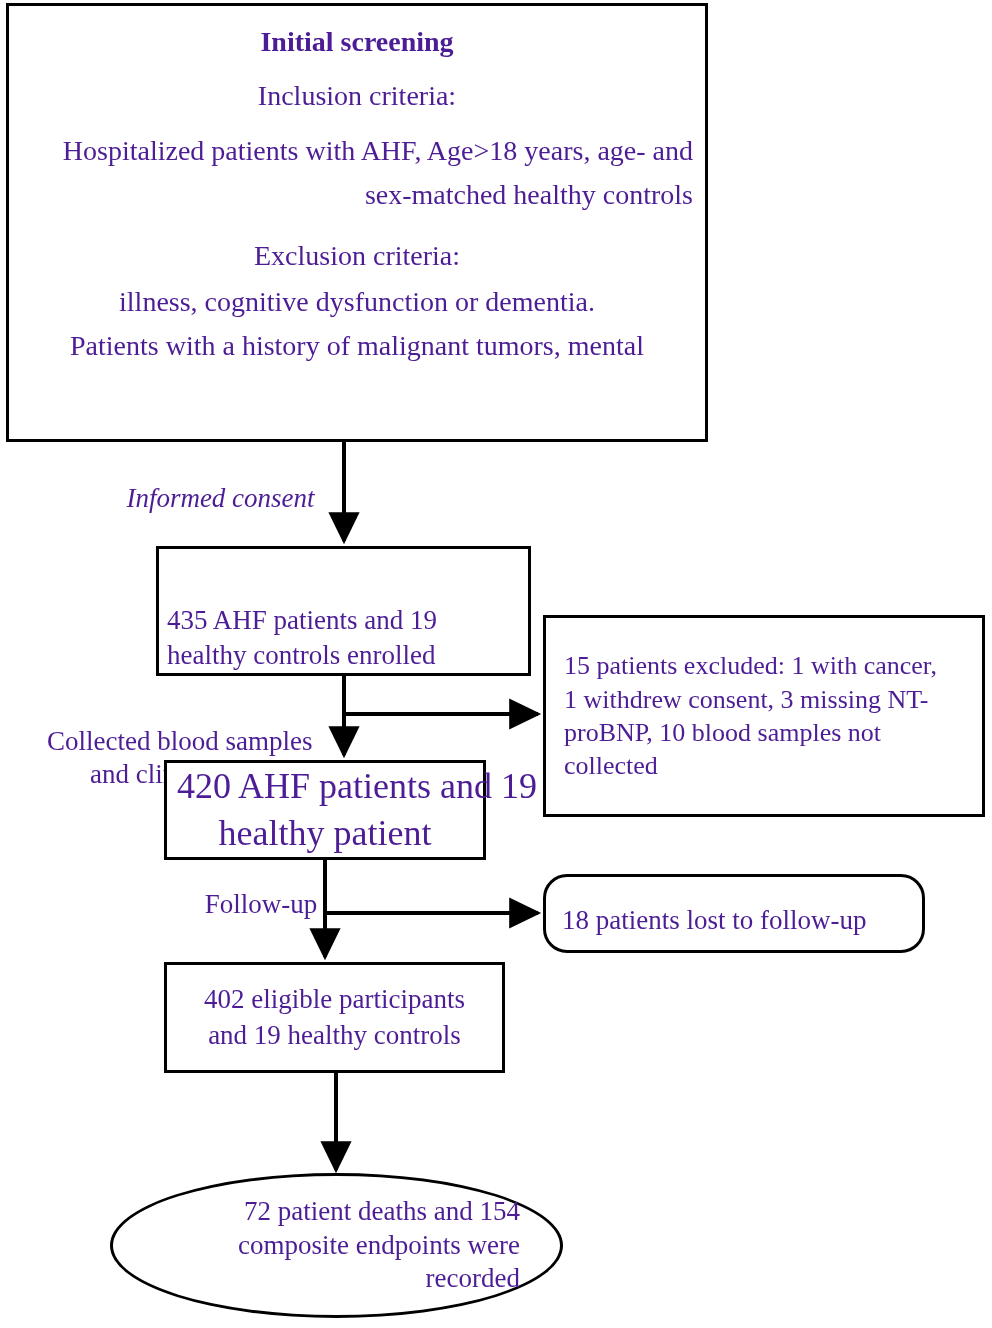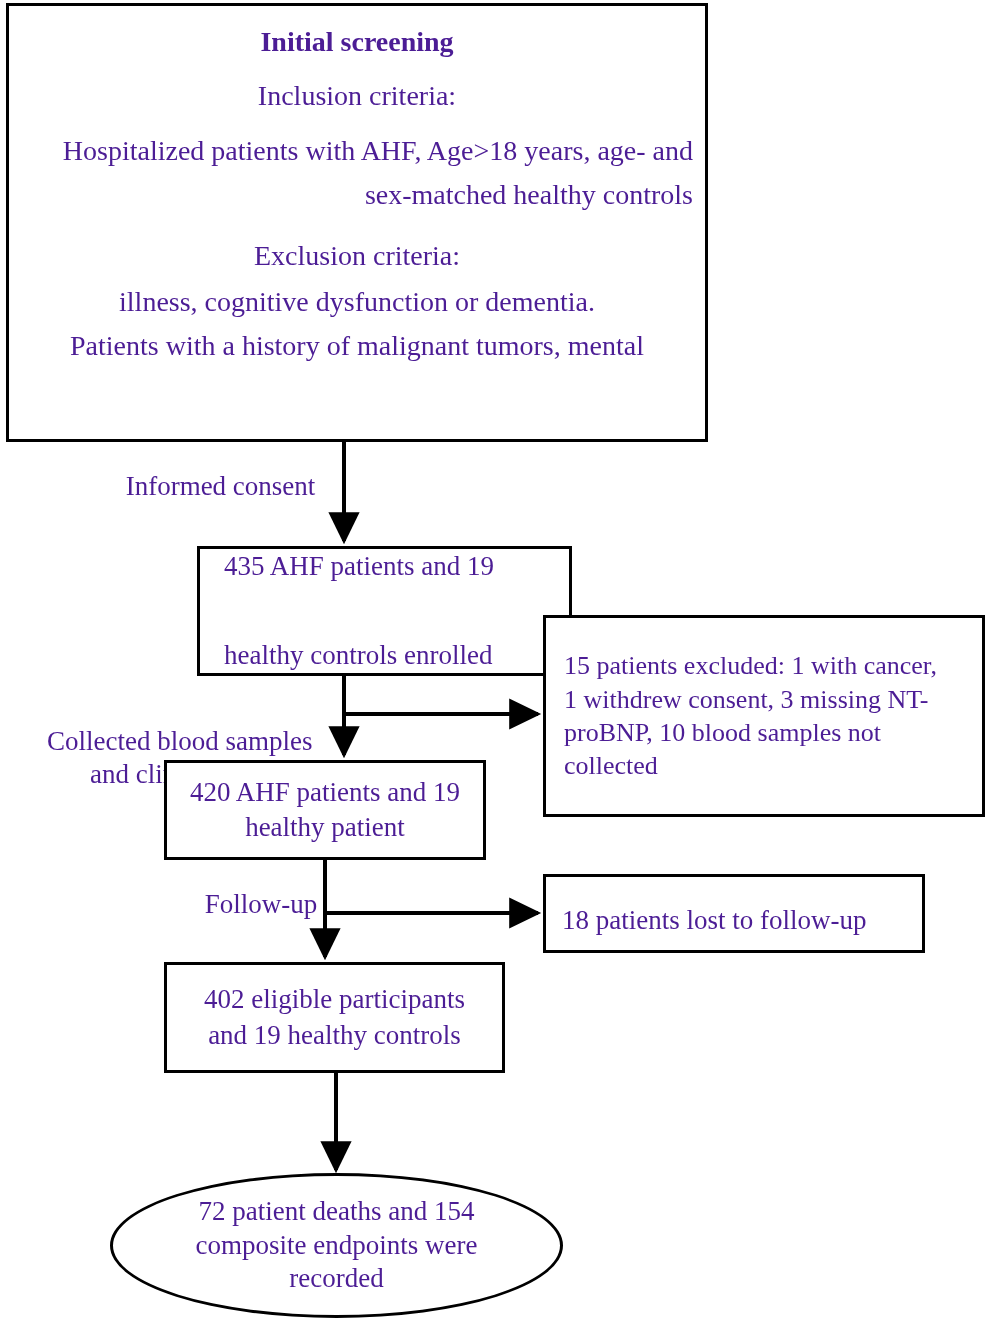"Informed consent" #label-consent { font-style: none -> italic; top: 470px -> 482px }
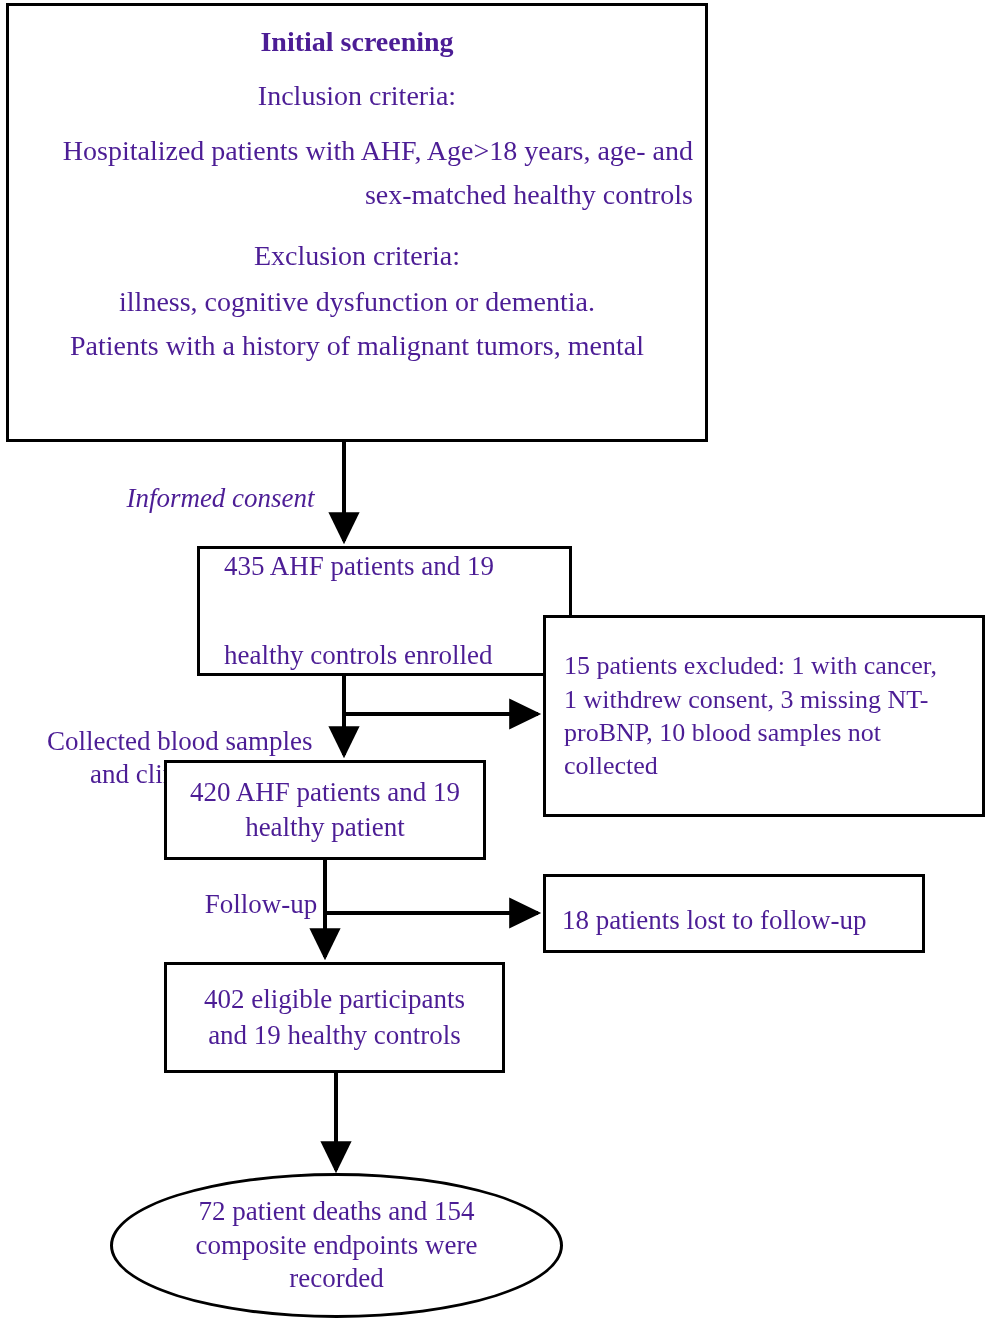"435 AHF patients and 19" #box-enrolled { justify-content: space-between -> flex-end; margin-left: 41px -> none; padding: 0 0 0 24px -> 0 0 0 8px }
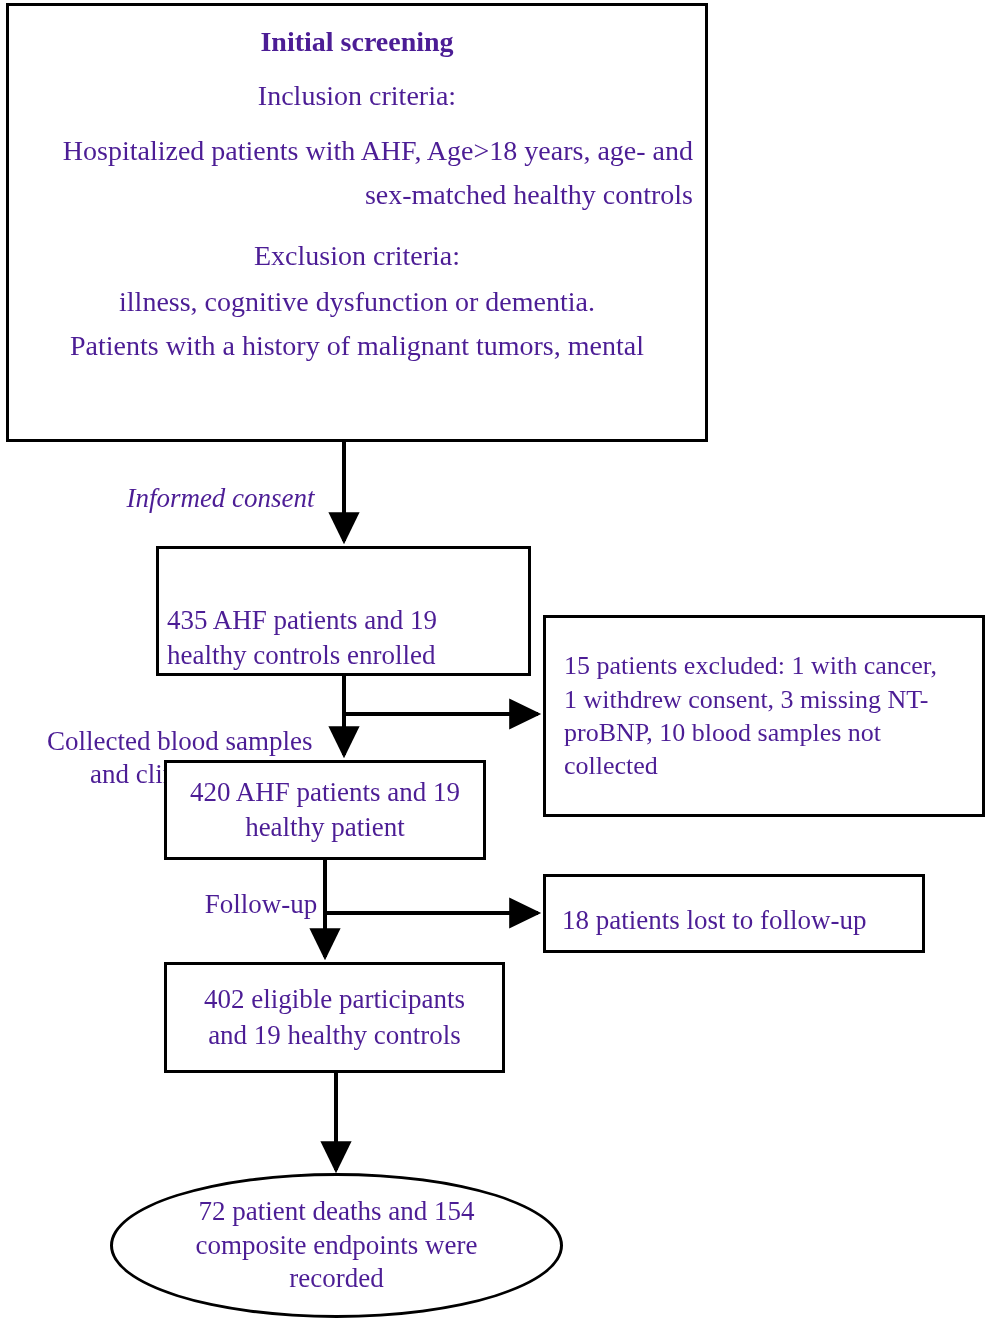"420 AHF patients and 19" #box-420 { font-size: 27px -> 36px; padding: 0 22px -> 0 10px }
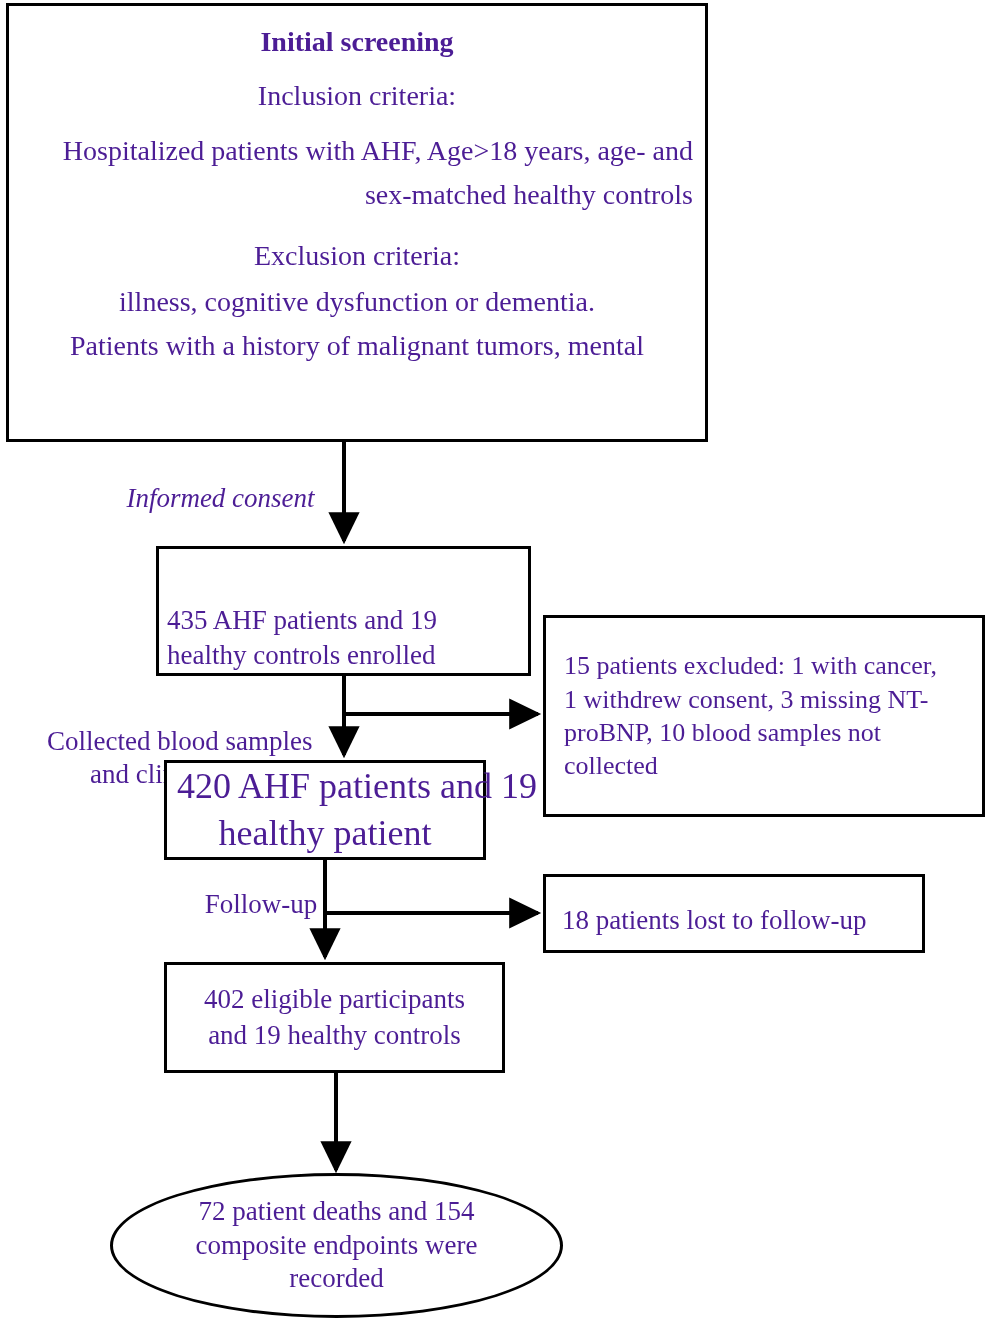"18 patients lost to follow-up" #box-lost { border-radius: none -> 24px }
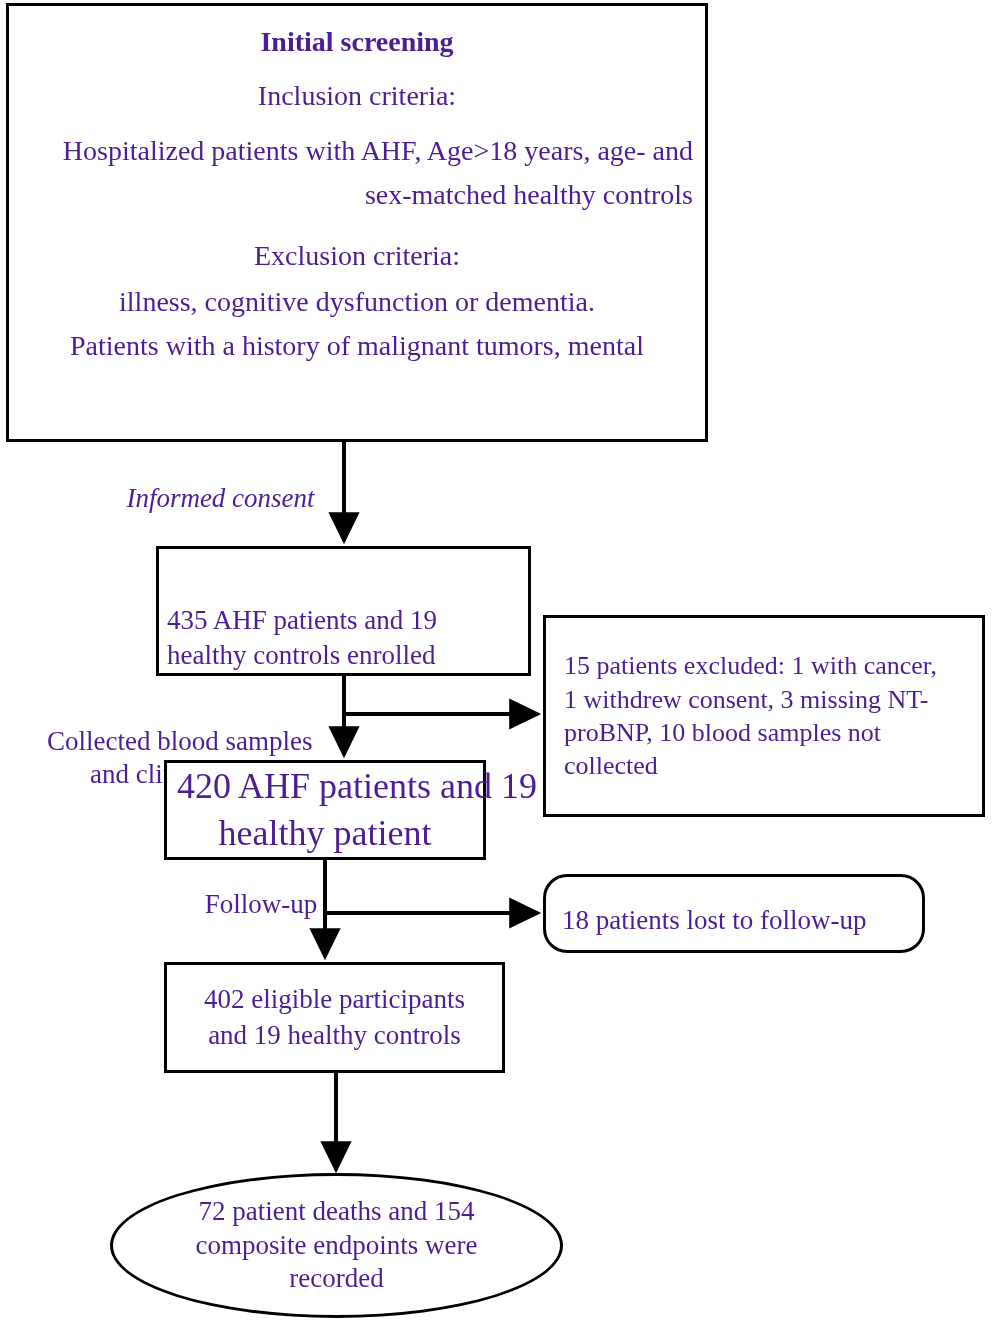"72 patient deaths and 154" #ellipse-outcome { text-align: center -> right }
